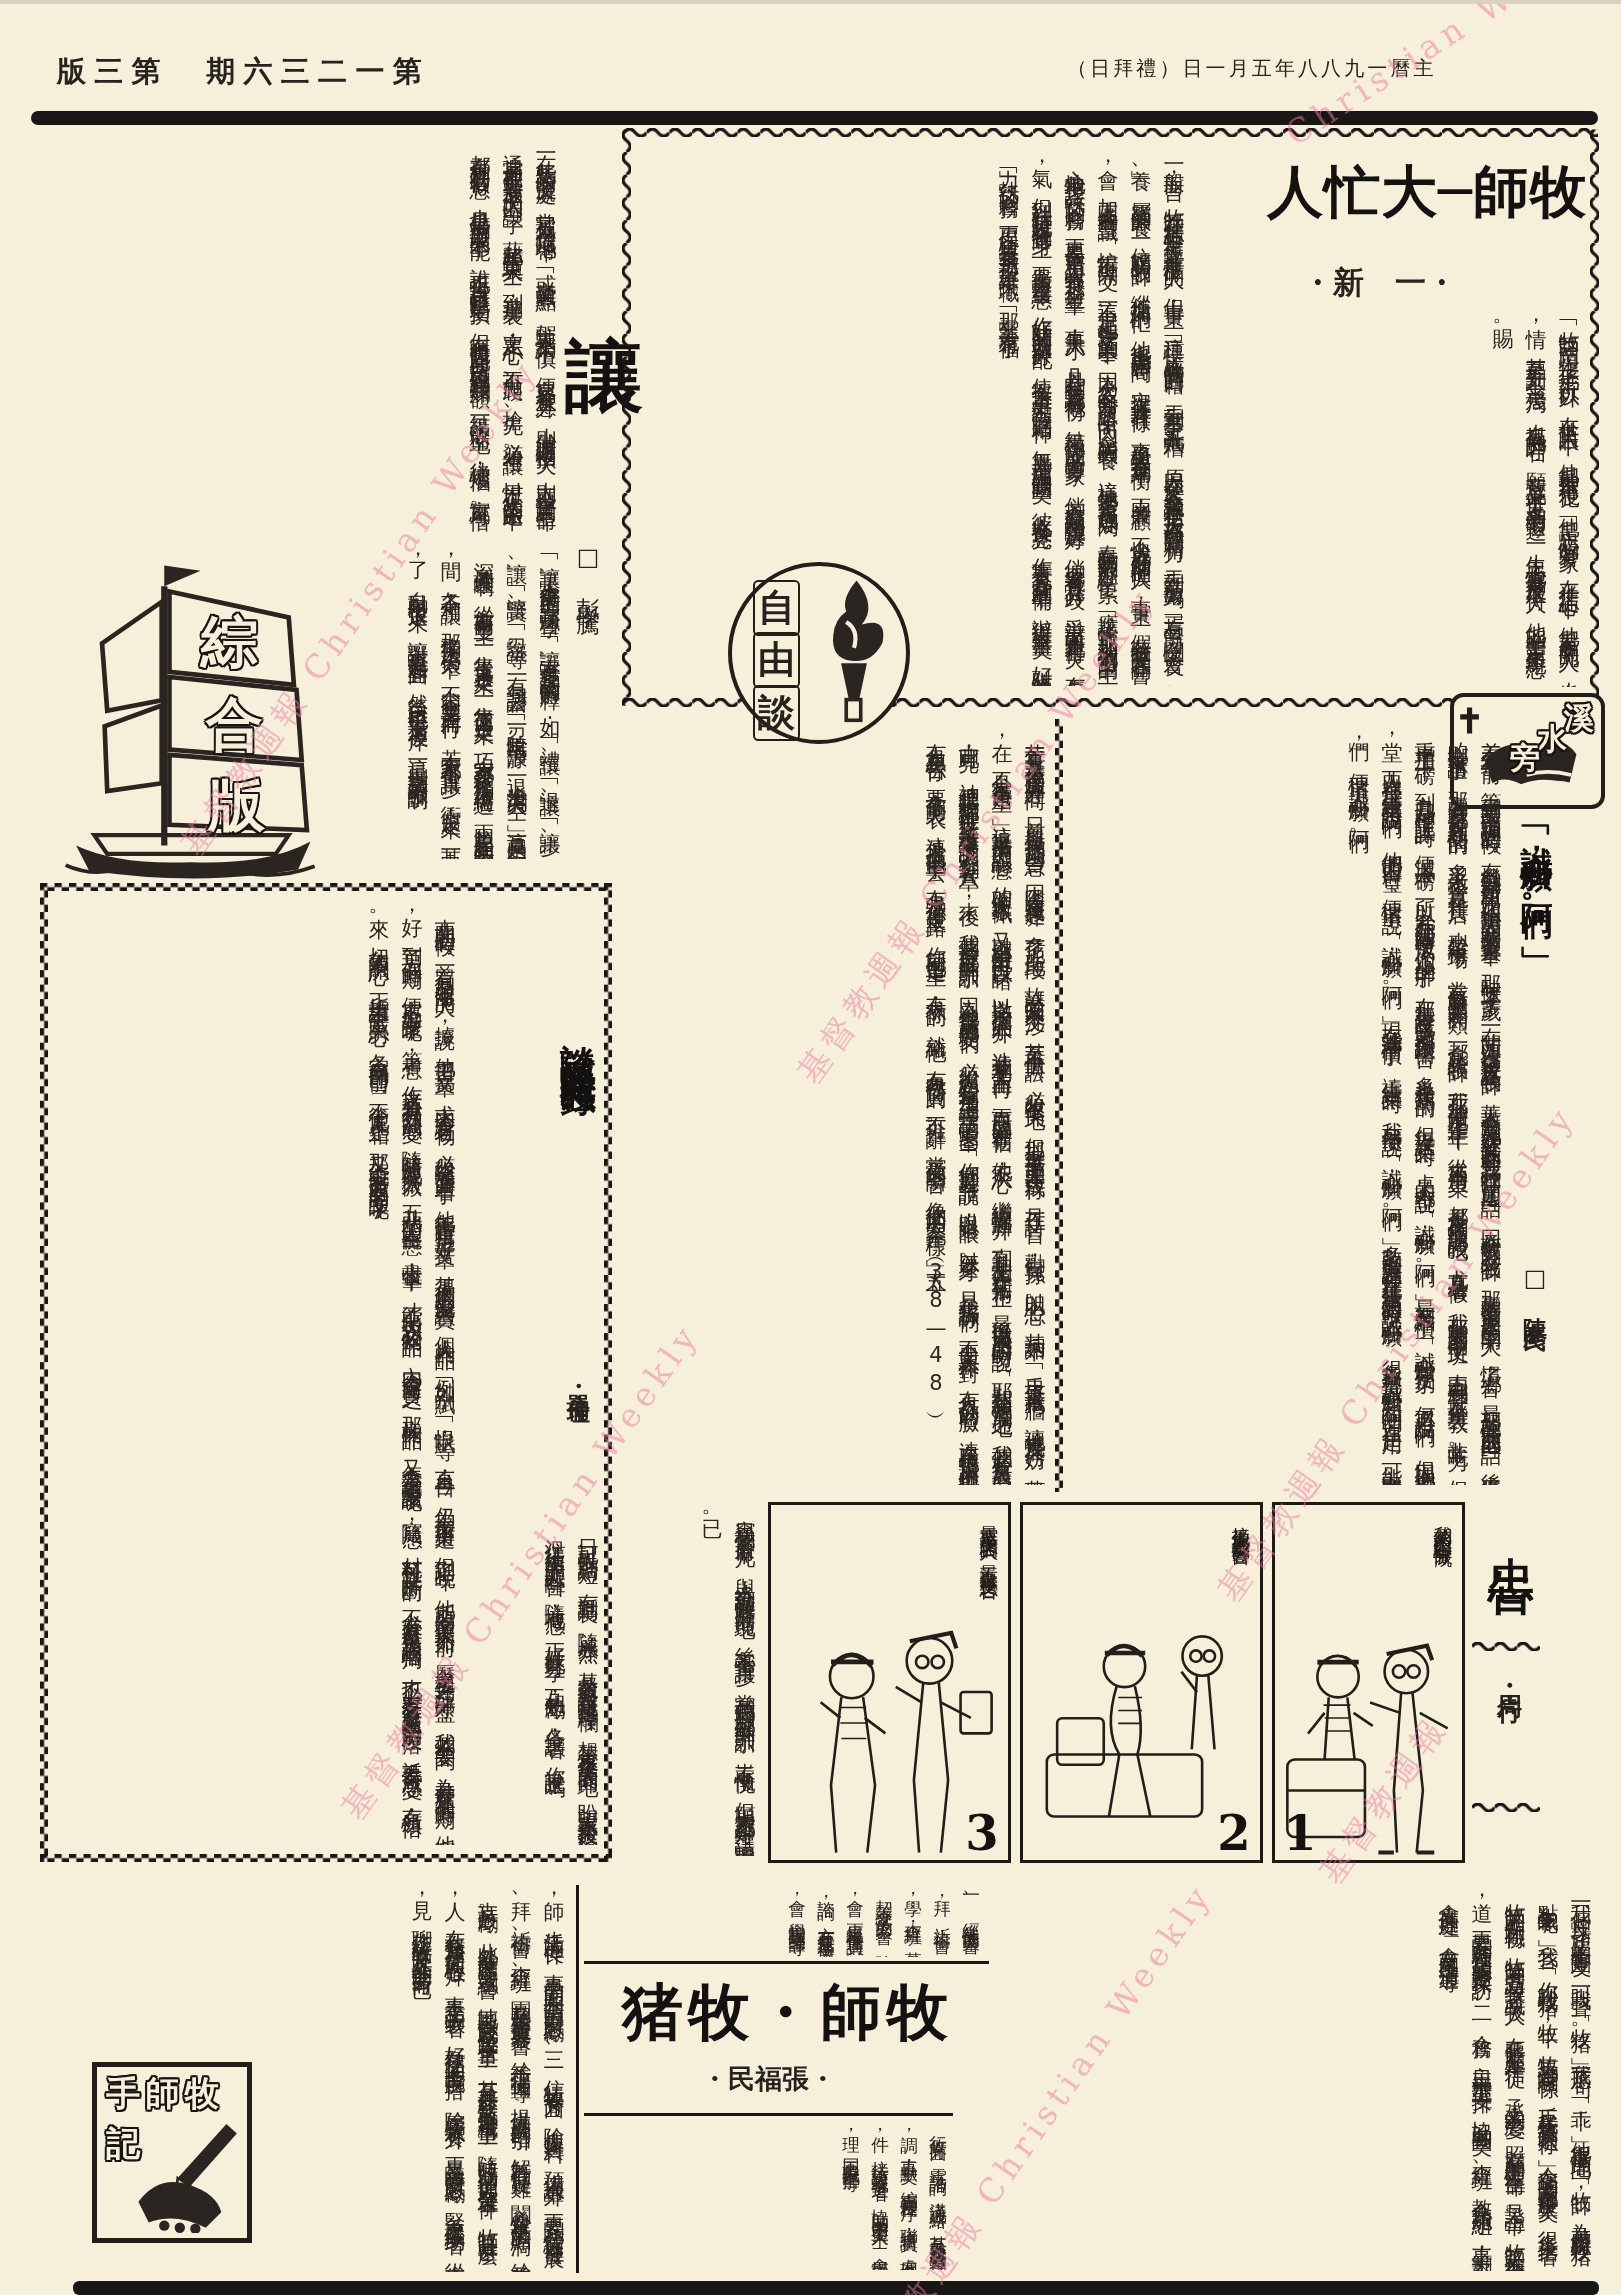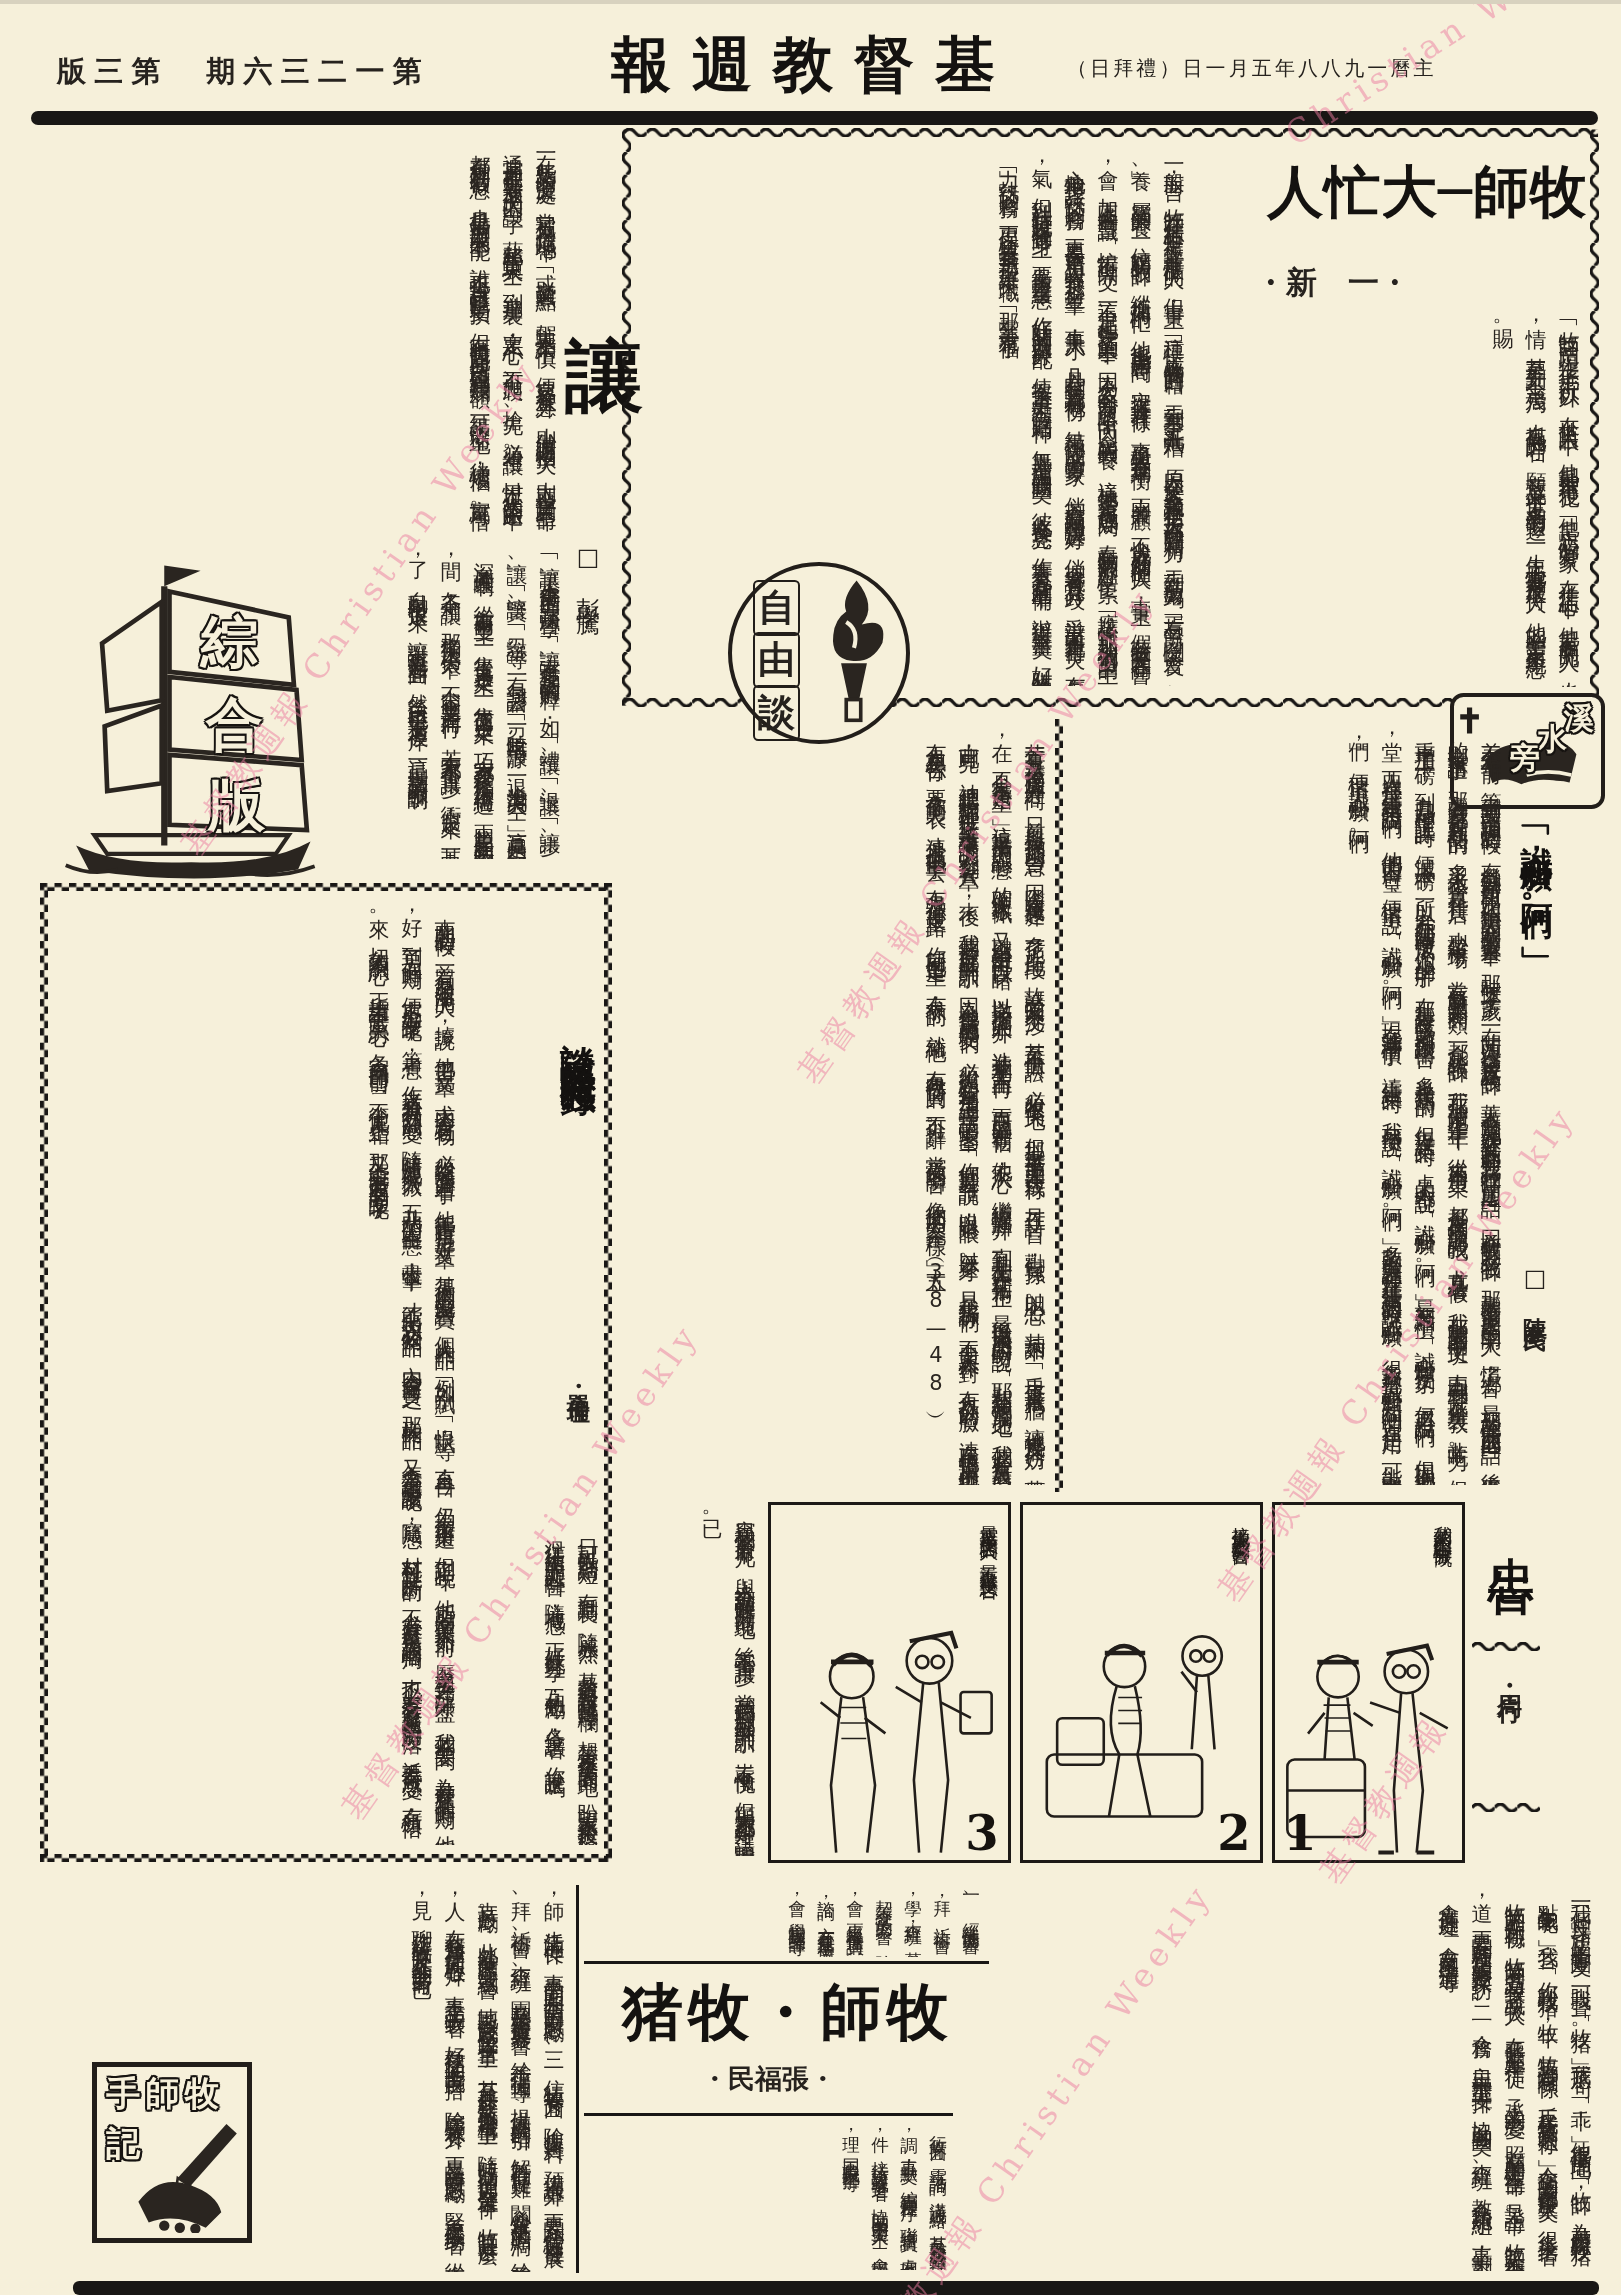"報週教督基" div.abs { html: <div>報週教督基</div> -> none }
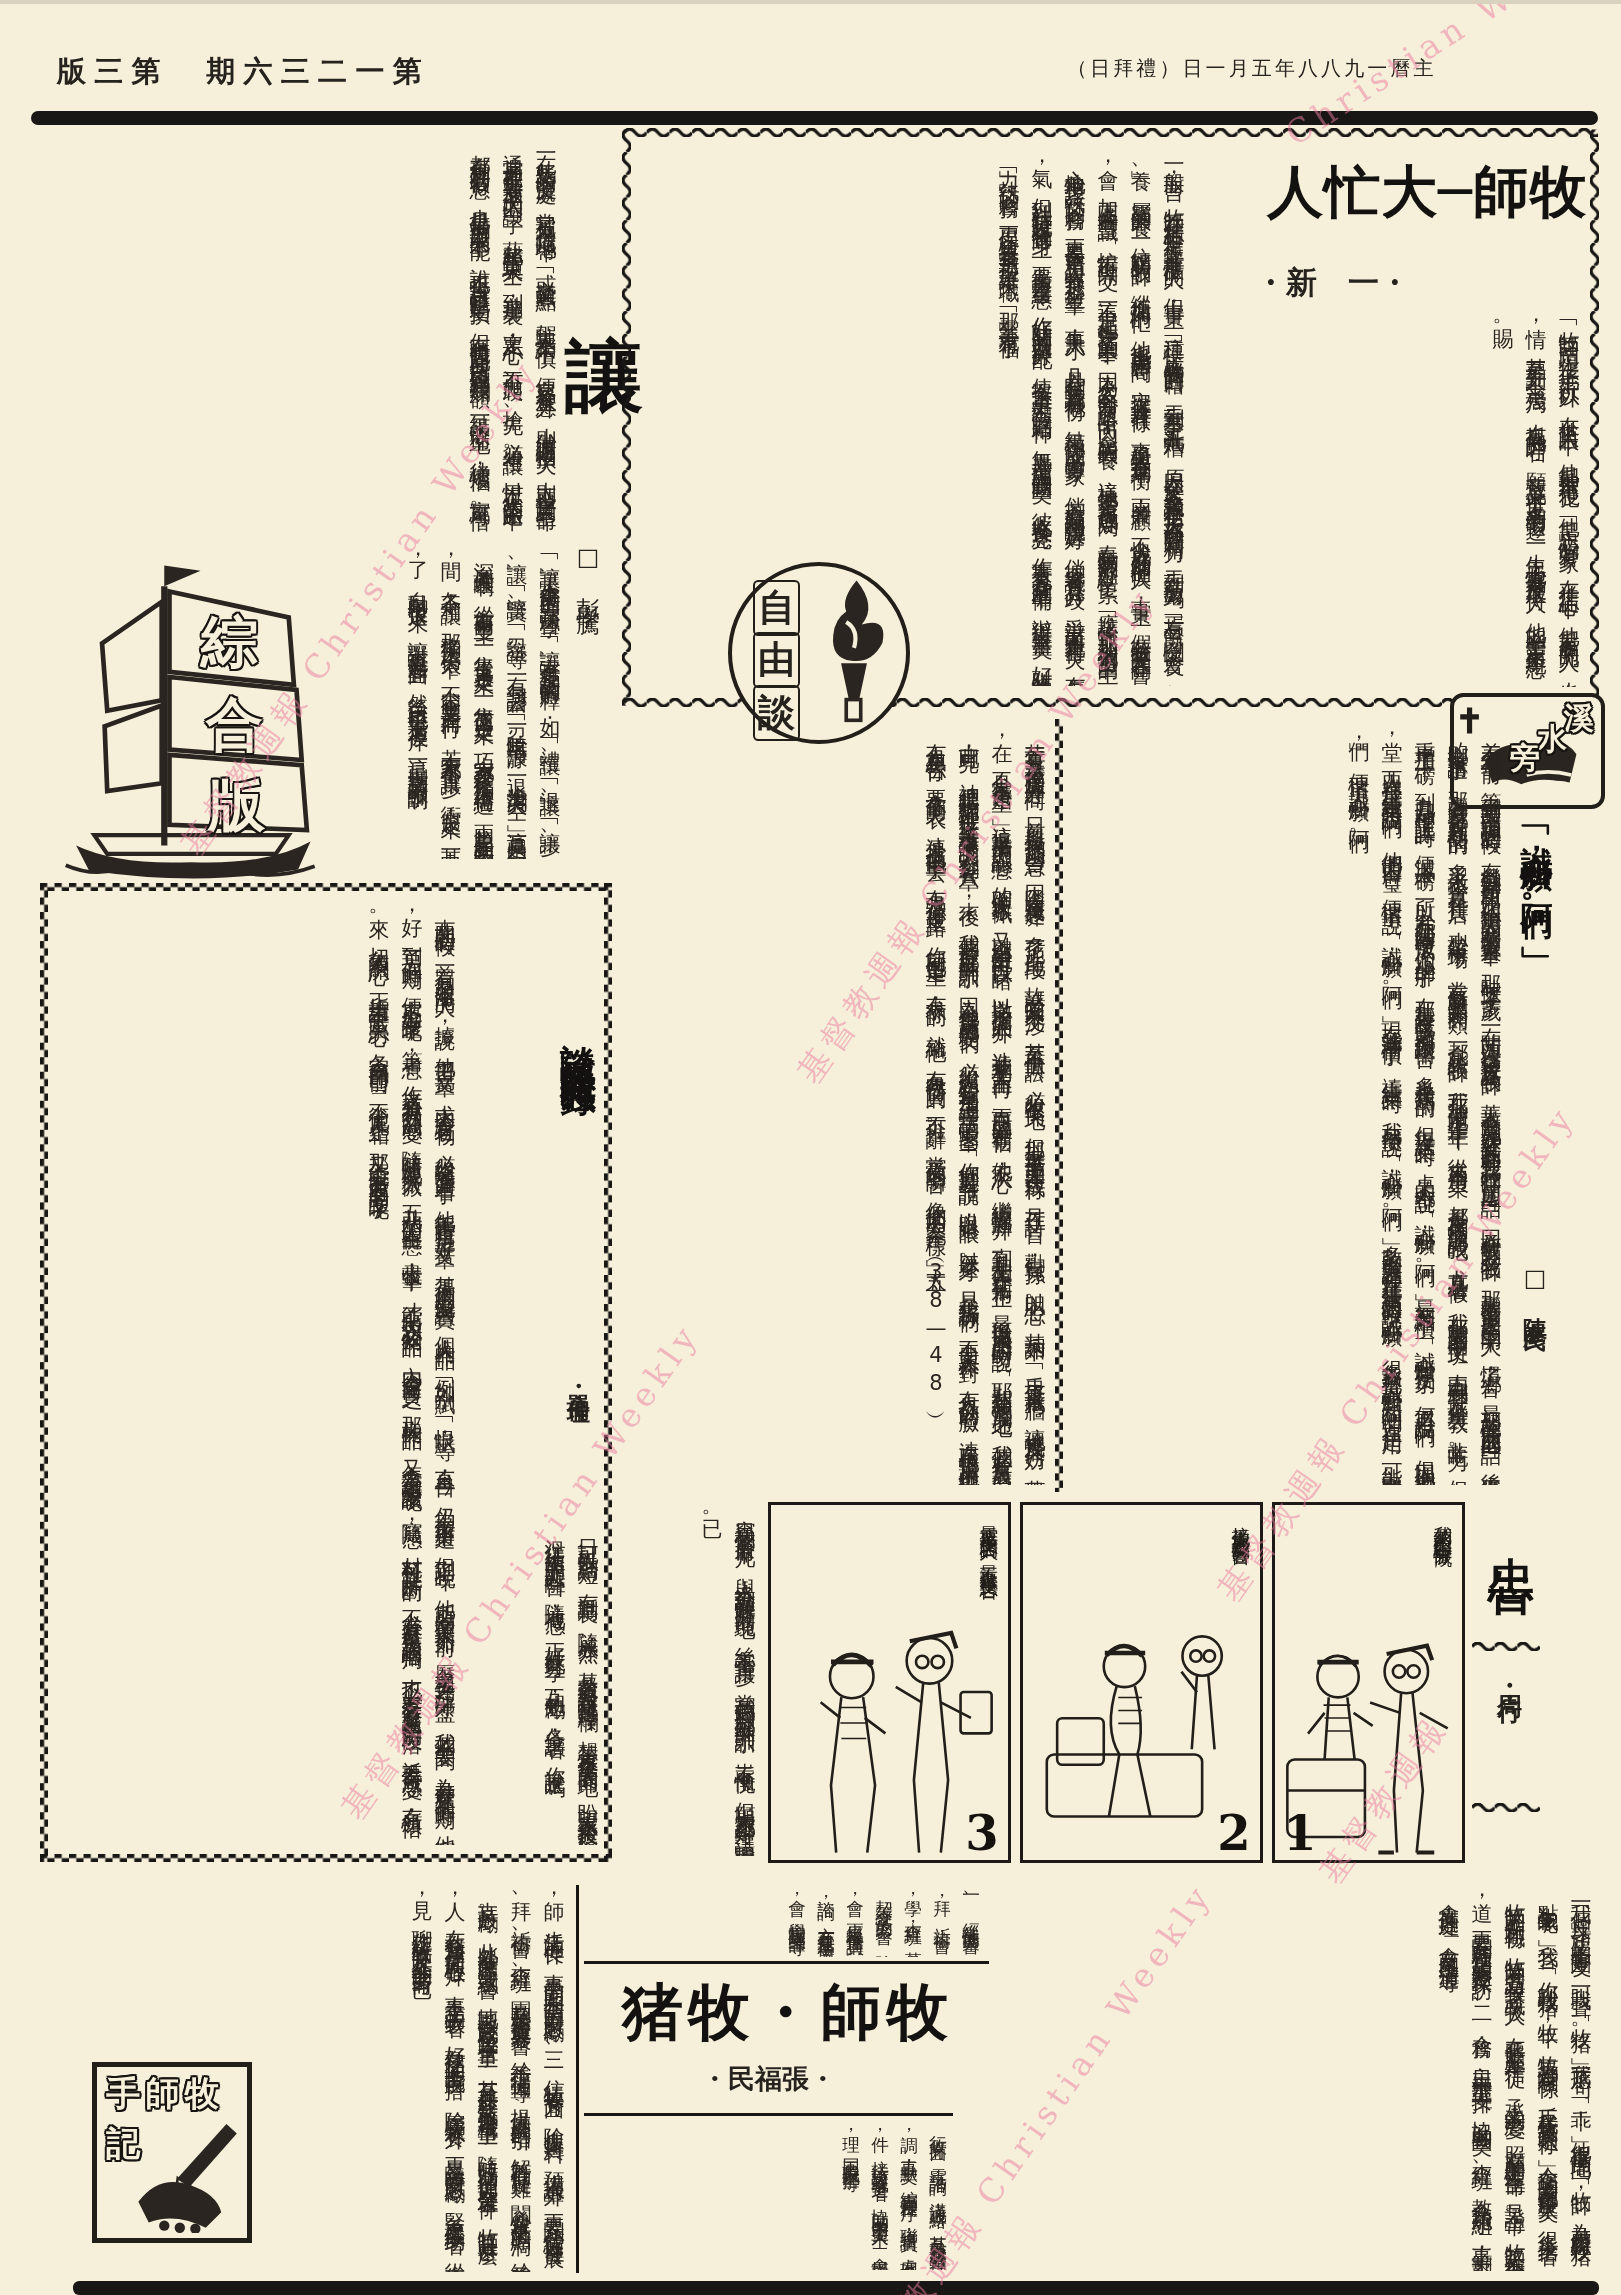"・新 一・" div.abs { text-align: none -> center }
